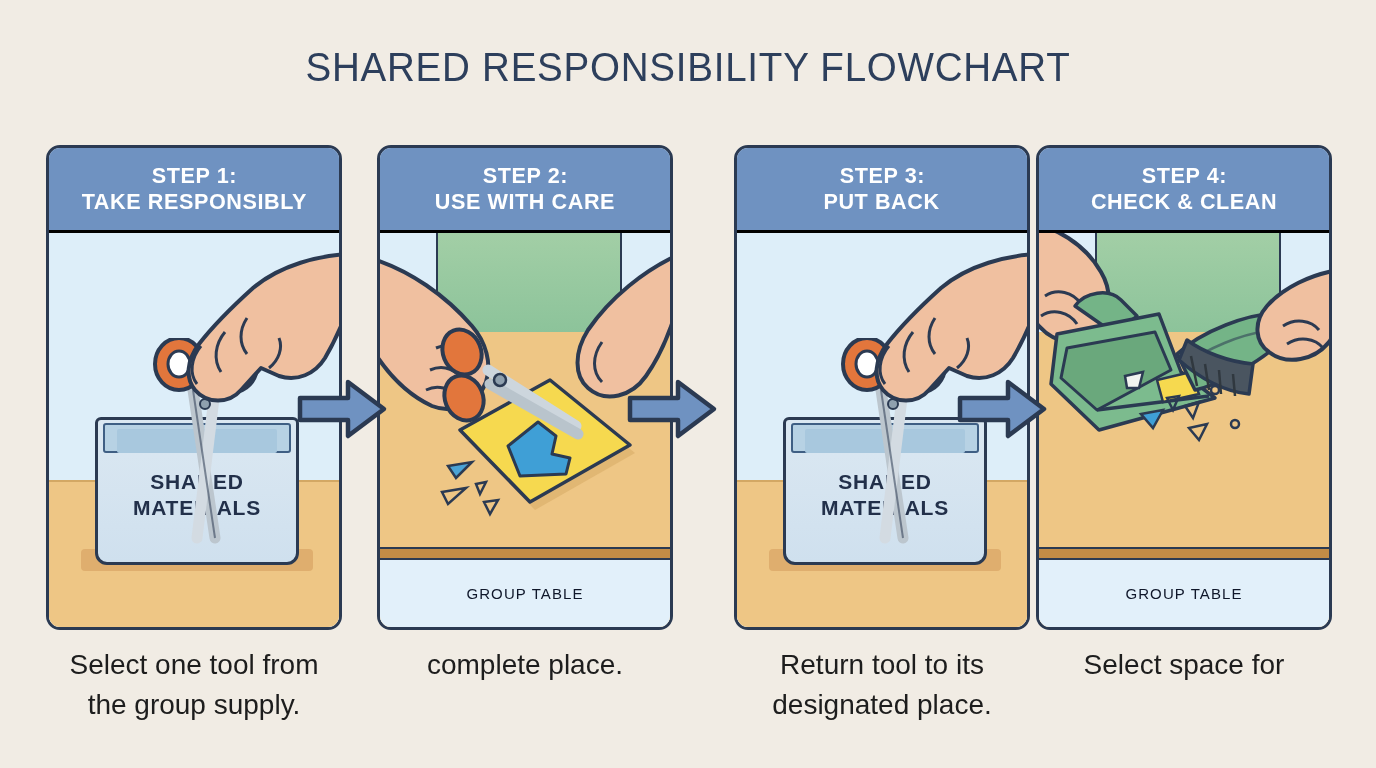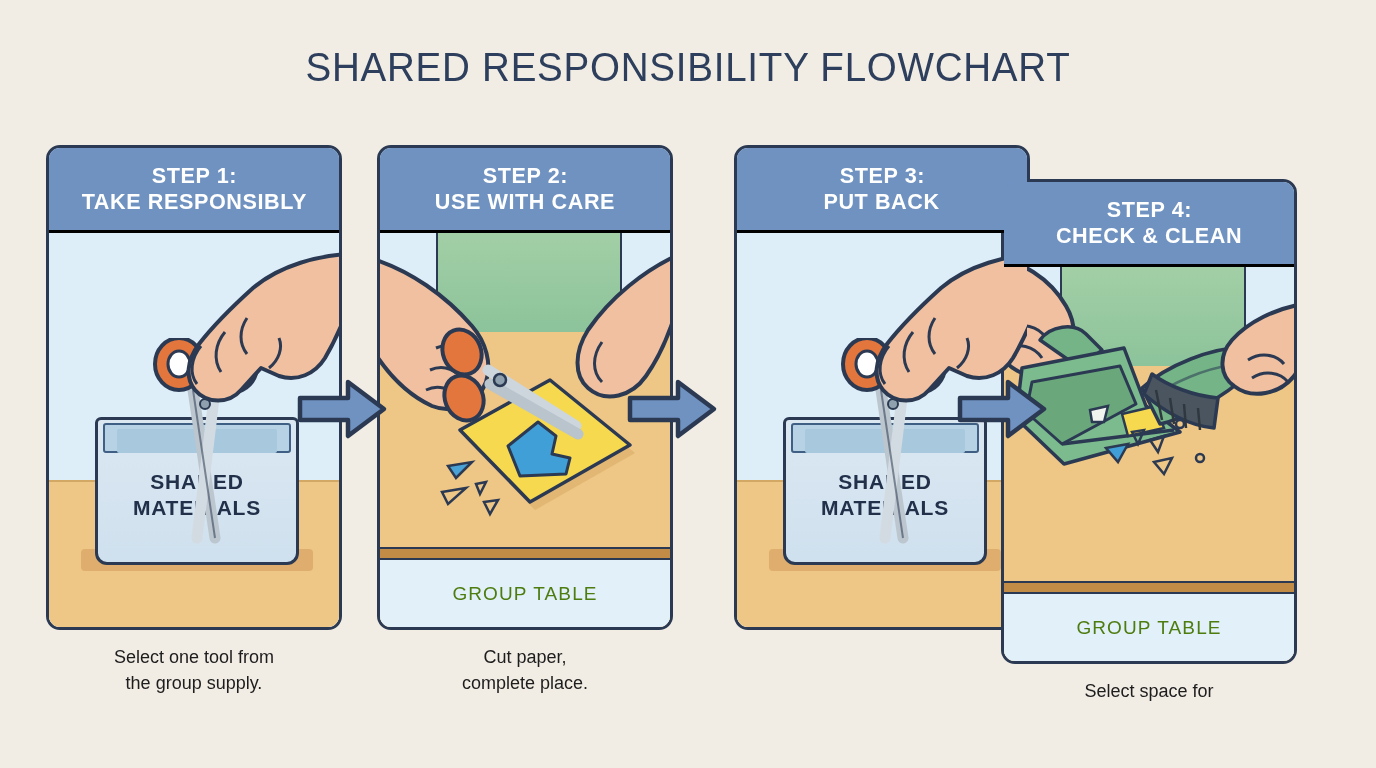"STEP 4:" .step[data-index="3"] { left: 955px -> 990px; margin-top: 34px -> none }
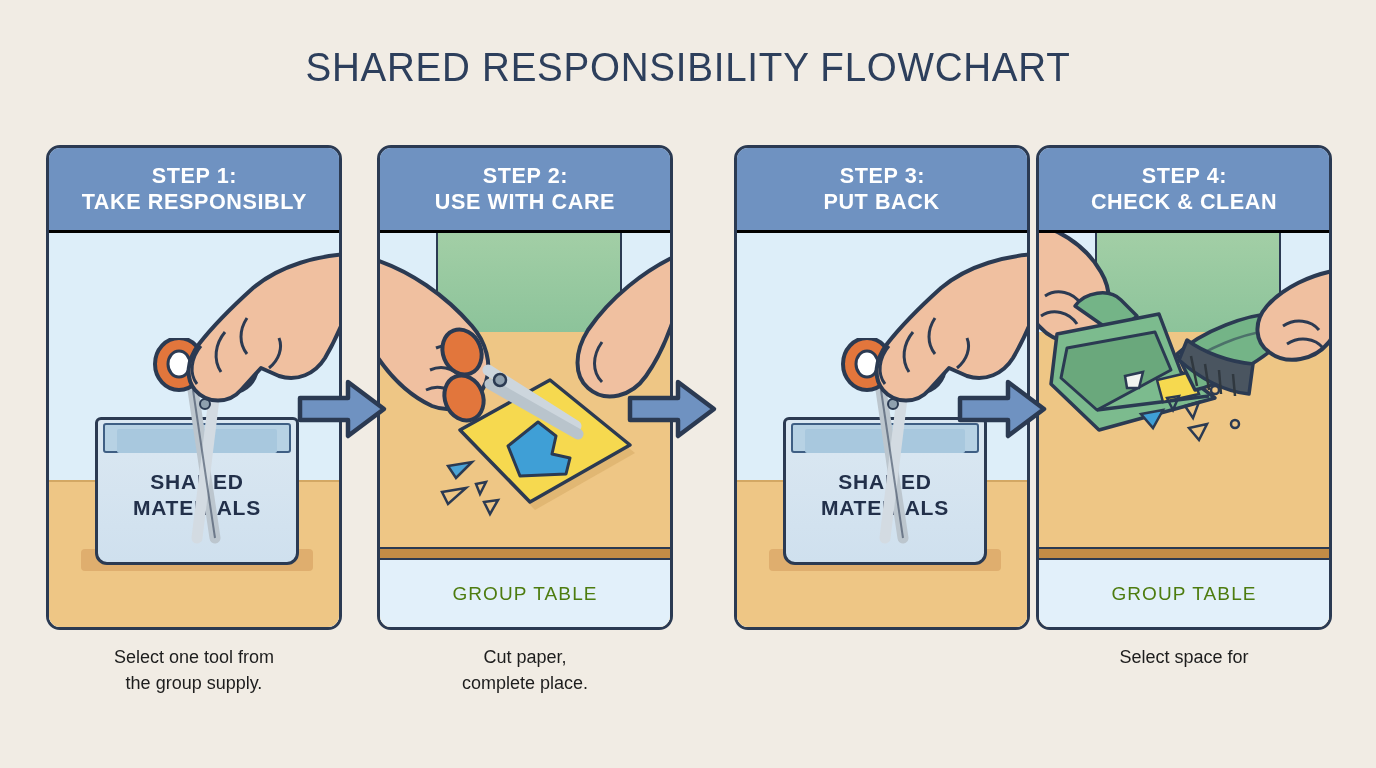"GROUP TABLE" .group-table-label { color: #4d7c0f -> #0f172a; font-size: 19px -> 15px }
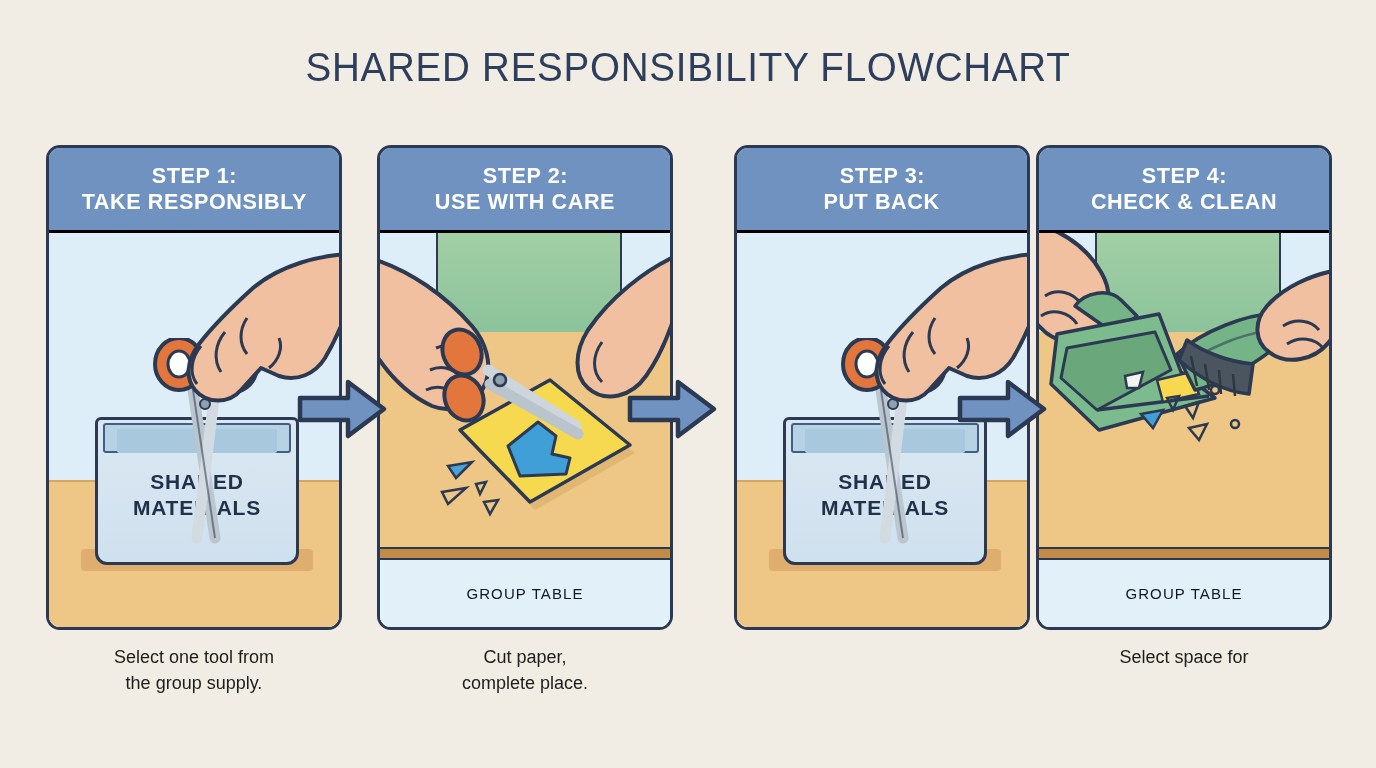"Select one tool from" .caption { font-size: 18px -> 28px }
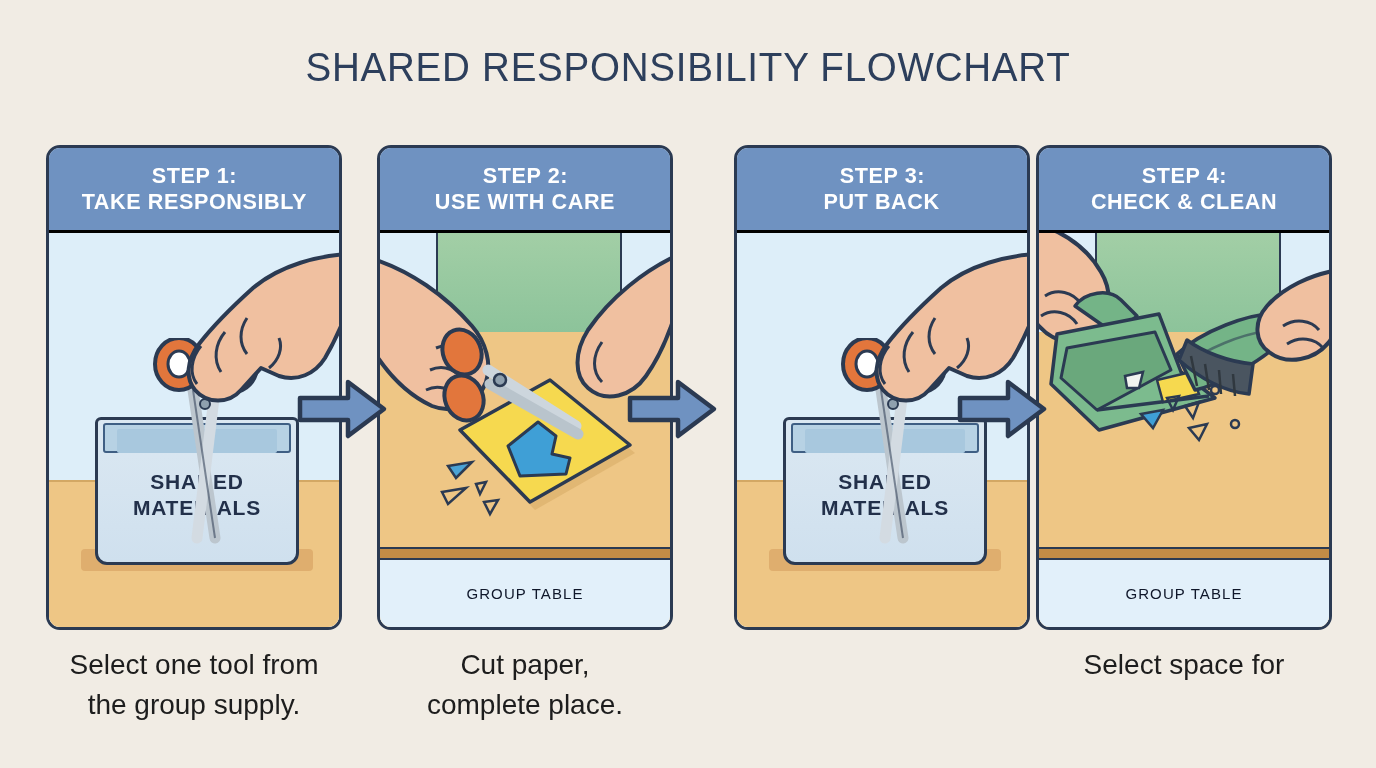"Cut paper," div { html: <div>Cut paper,</div> -> none }
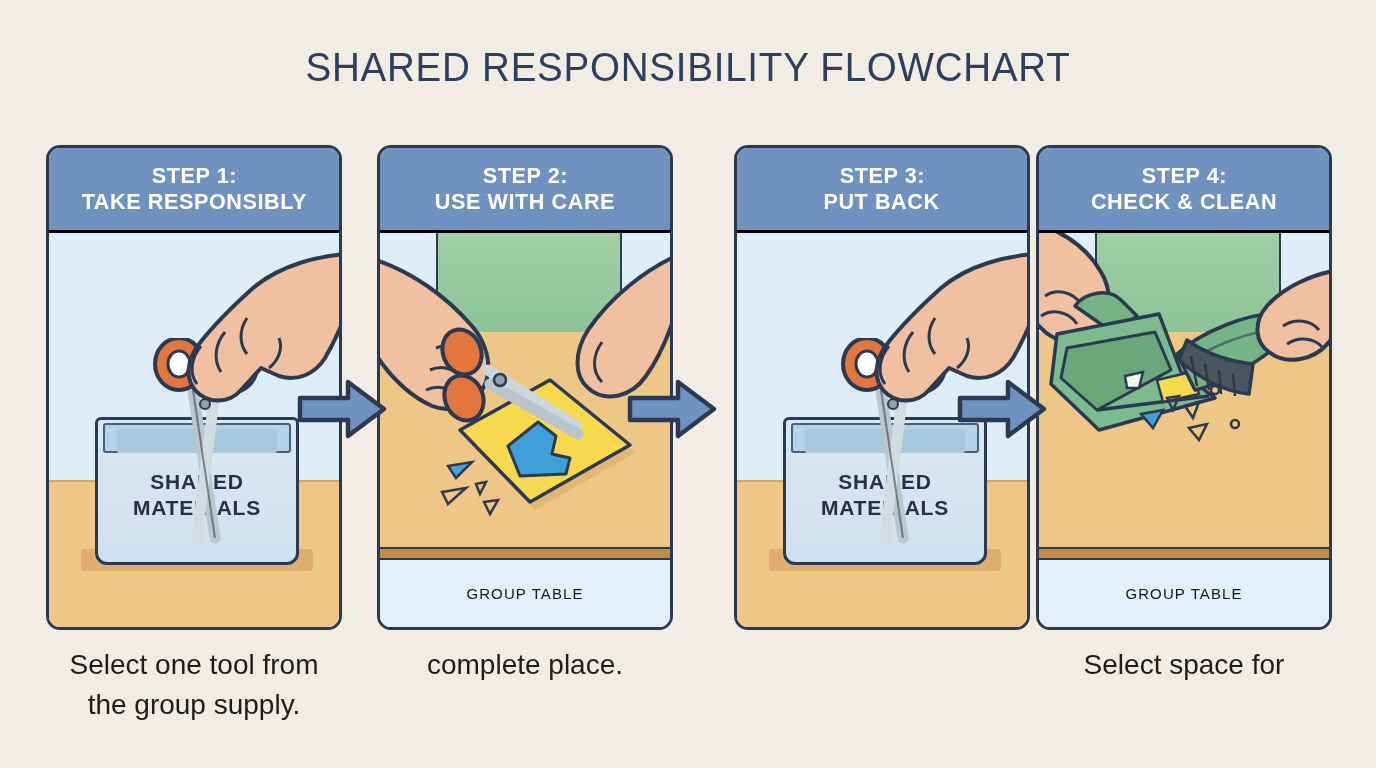"Return tool to its" div.caption { html: none -> <div> <div>Return tool to its</div> <div>designated place.</div> </div> }
